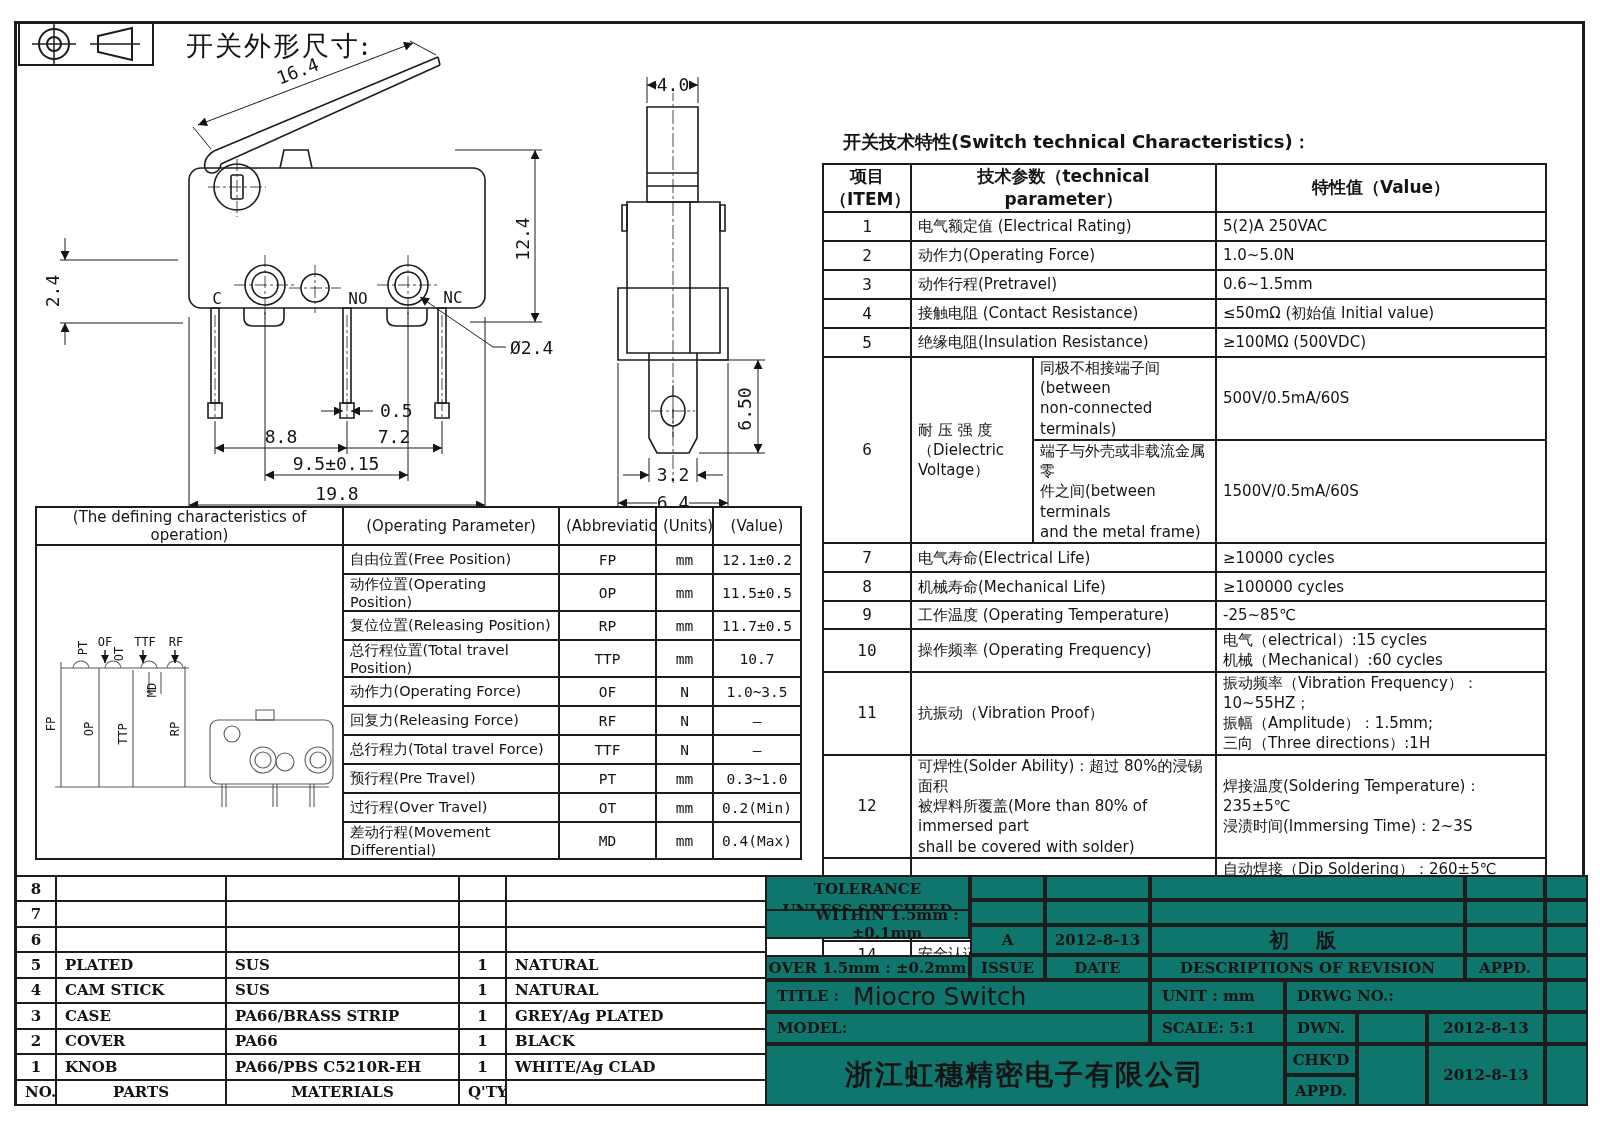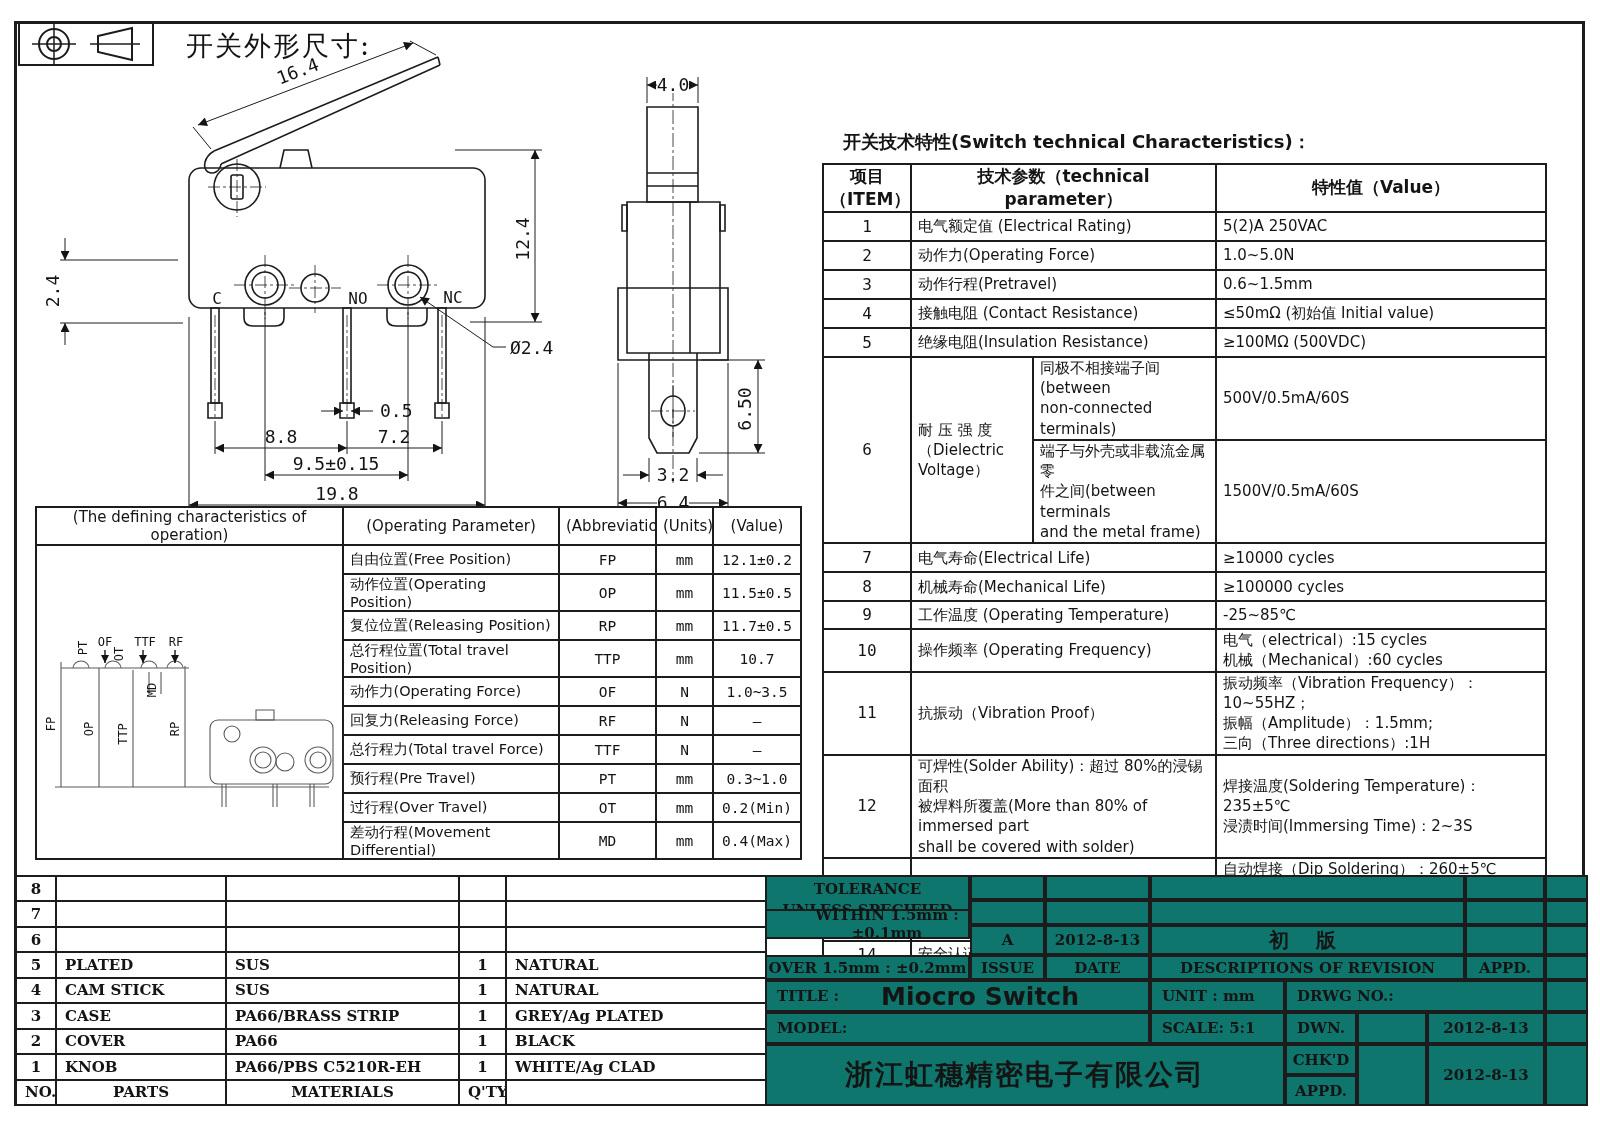"TITLE :" .tb-left { gap: 28px -> none }
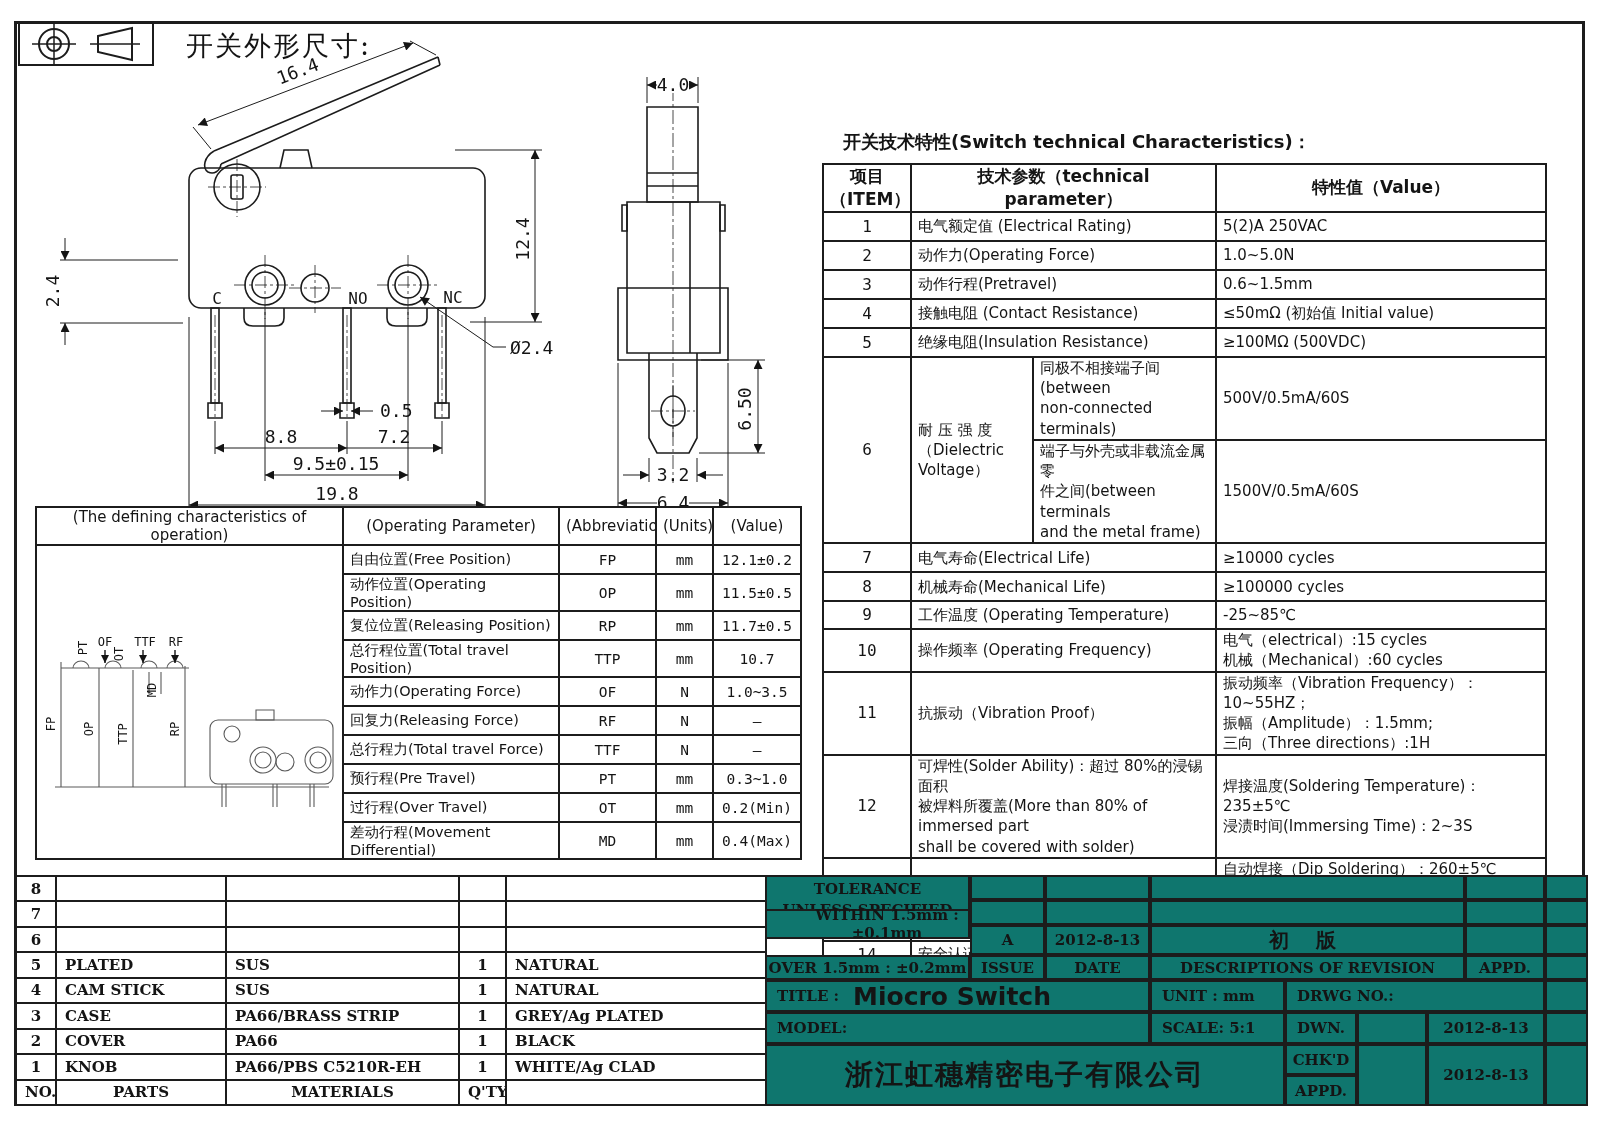"Miocro Switch" .tb-title-val { font-weight: 700 -> 400 }
